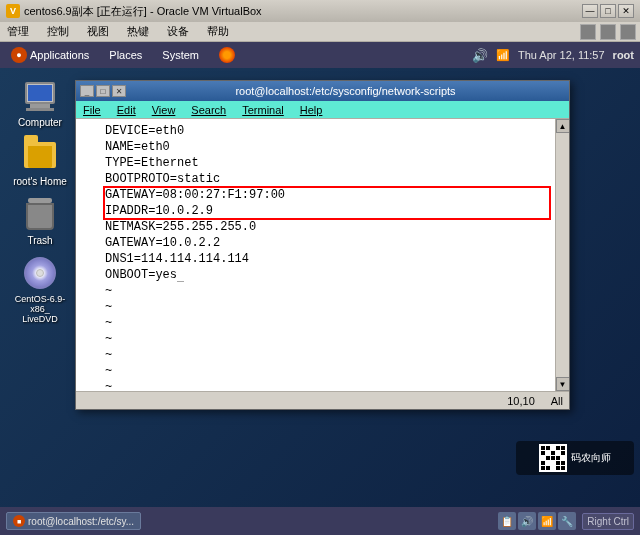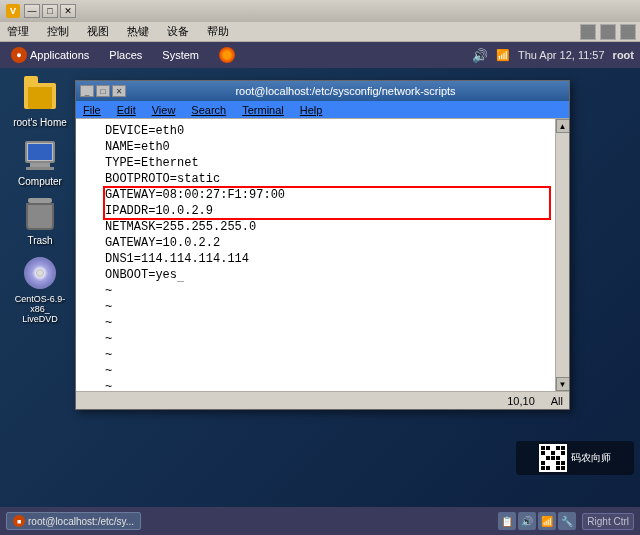"centos6.9副本 [正在运行] - Oracle VM" span.vbox-titlebar-text { html: none -> <span>centos6.9副本 [正在运行] - Oracle VM VirtualBox</span> }
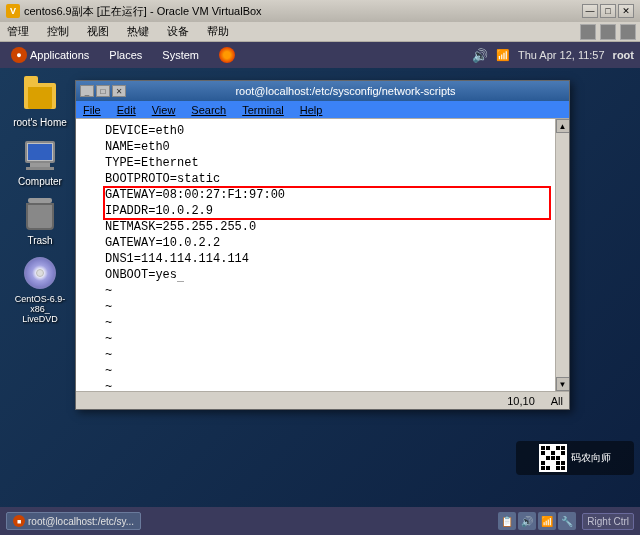"File" .terminal-menu { background: #3b82f6 -> #5eead4 }
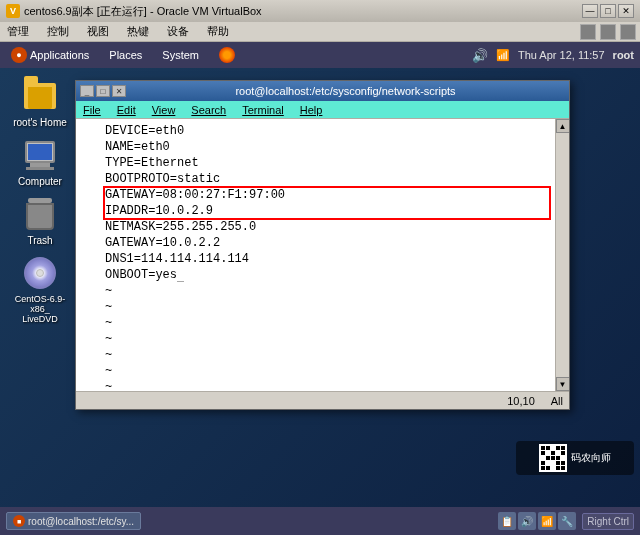"root's Home" div.desktop-icon { order: before "Computer" -> after "Computer" }
